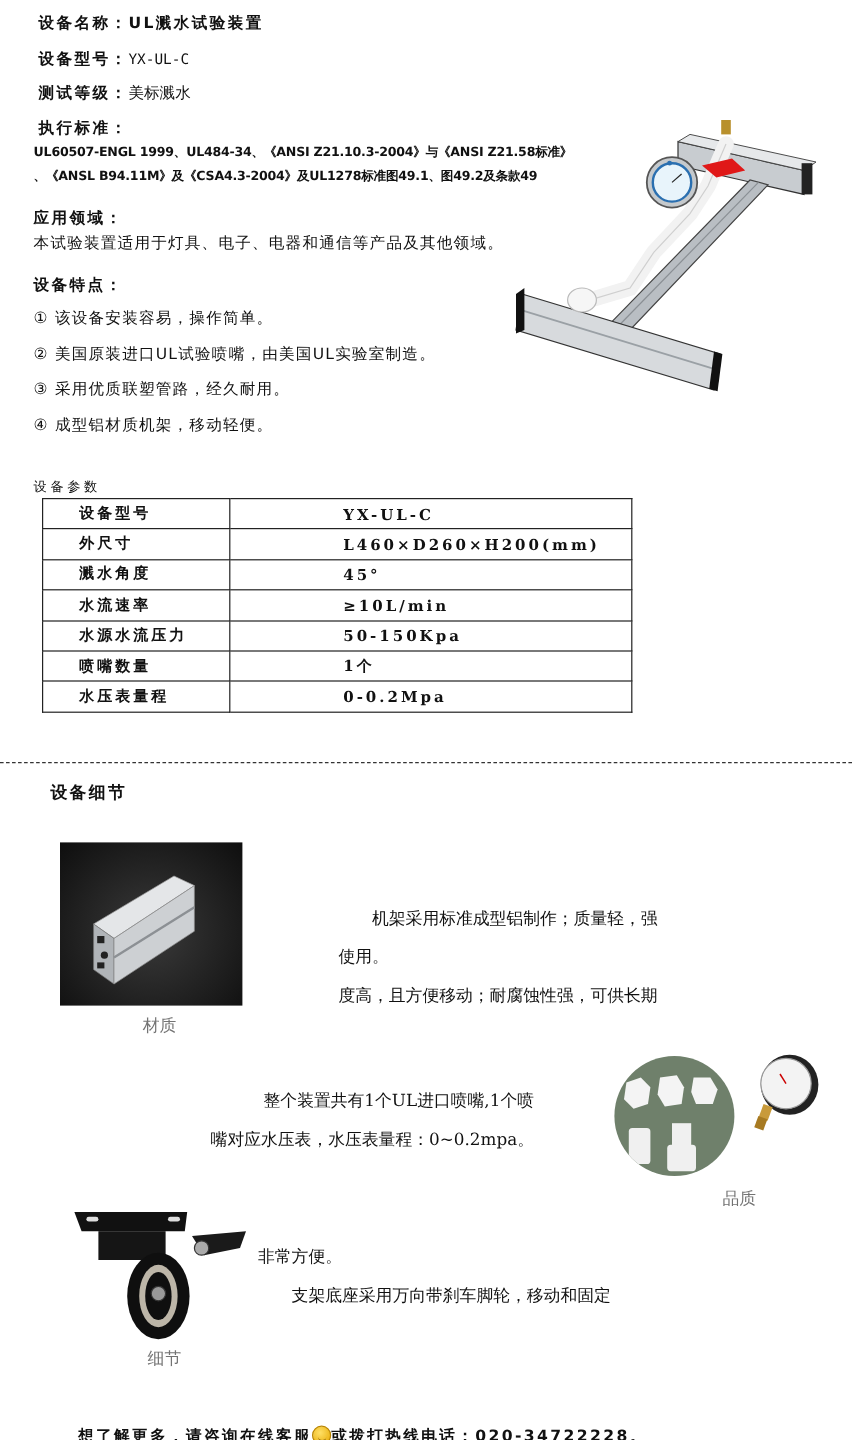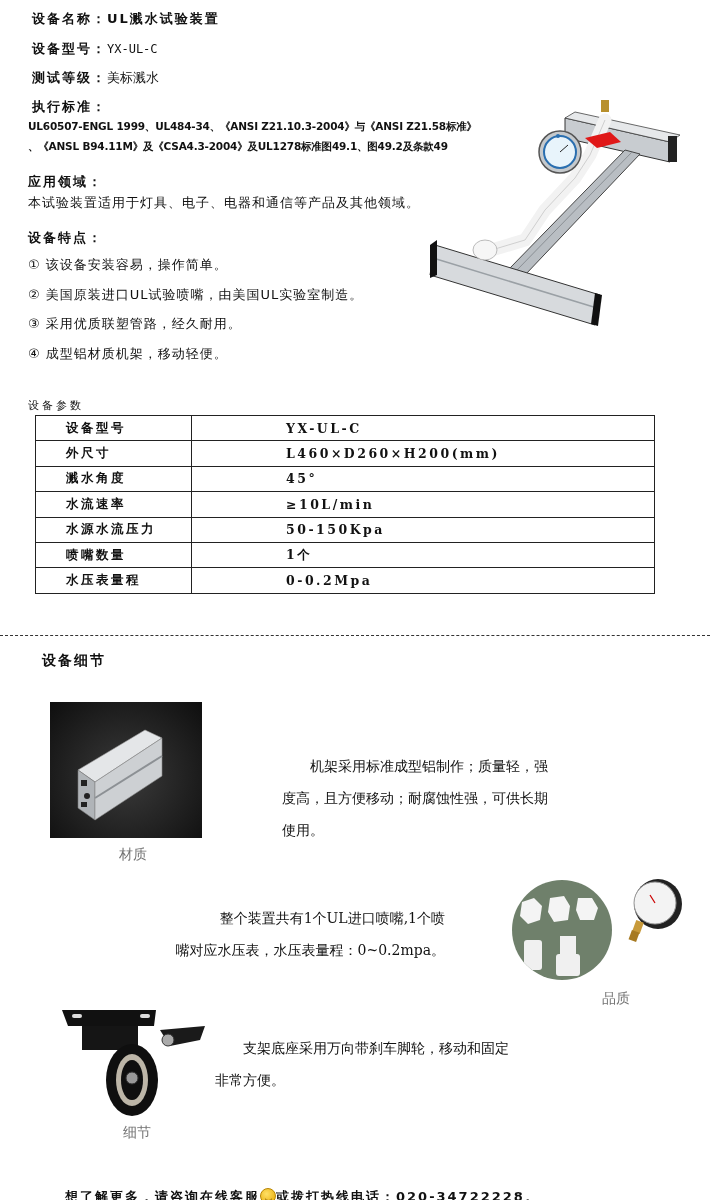"设备型号" table.spec { width: 620px -> 492px }
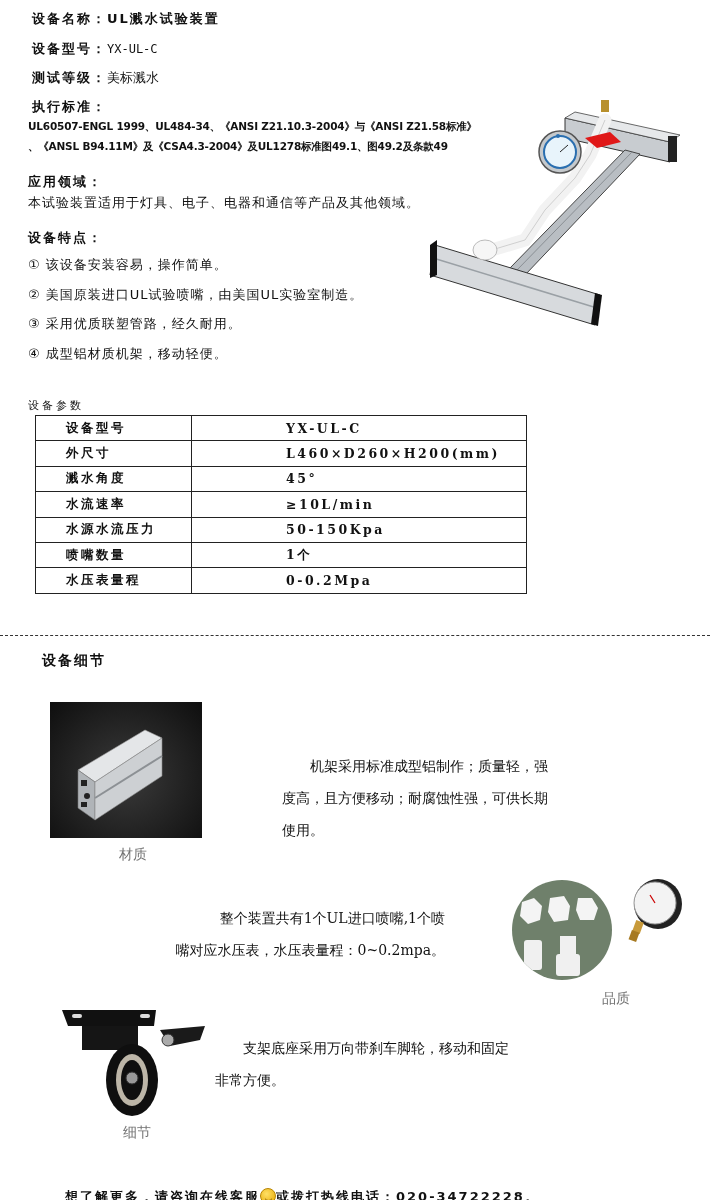"度高，且方便移动；耐腐蚀性强，可供长期" div { order: before "使用。" -> after "使用。" }
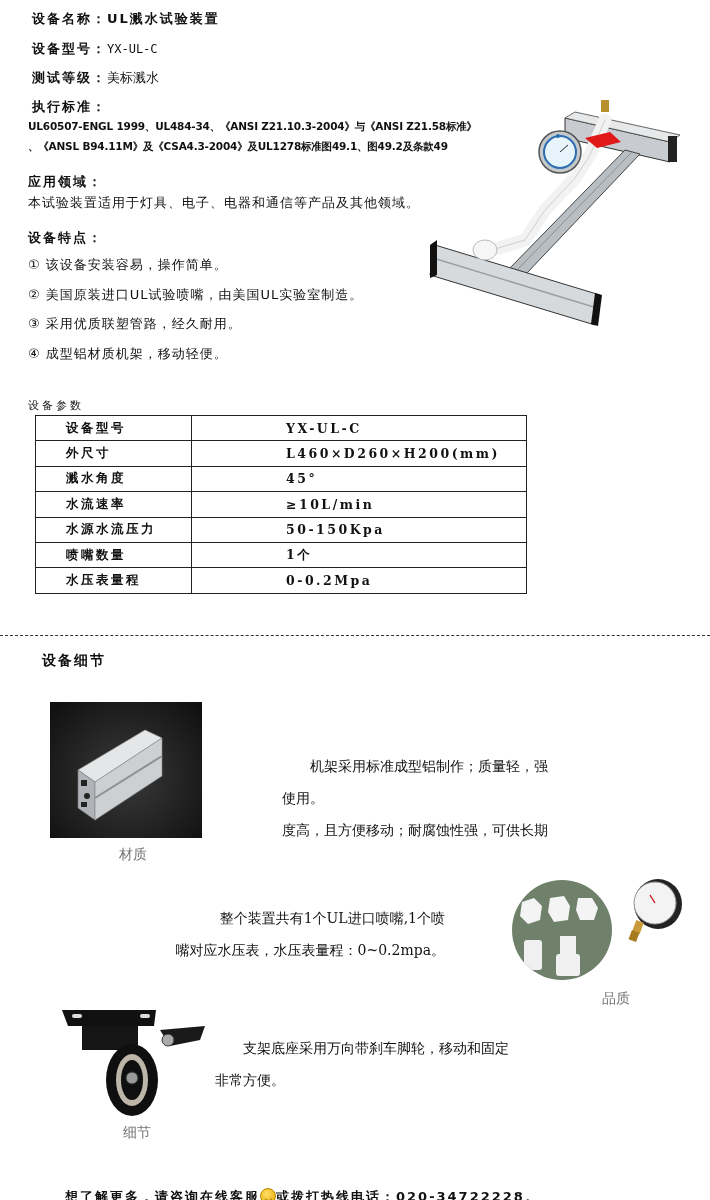"支架底座采用万向带刹车脚轮，移动和固定" div { order: before "非常方便。" -> after "非常方便。" }
